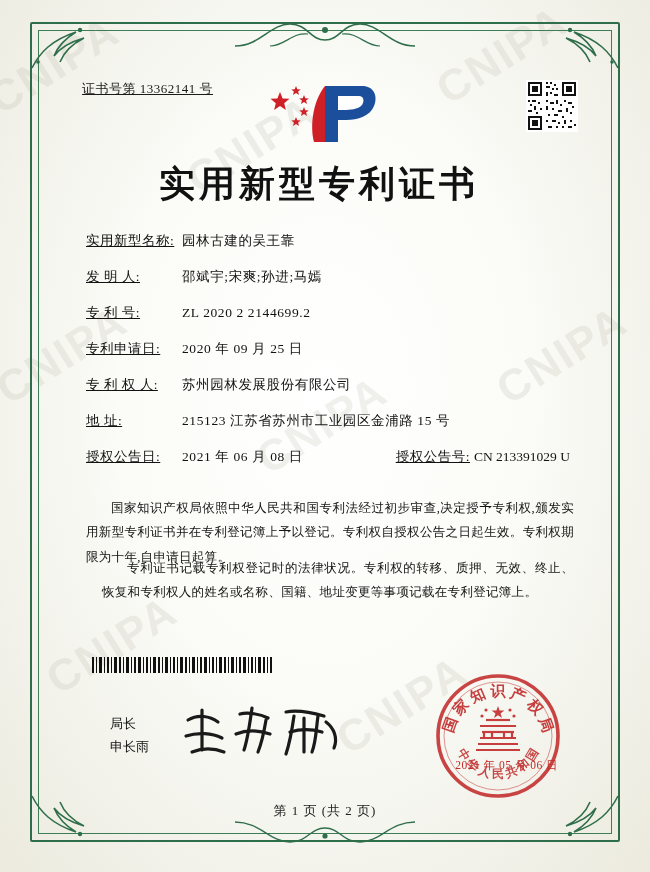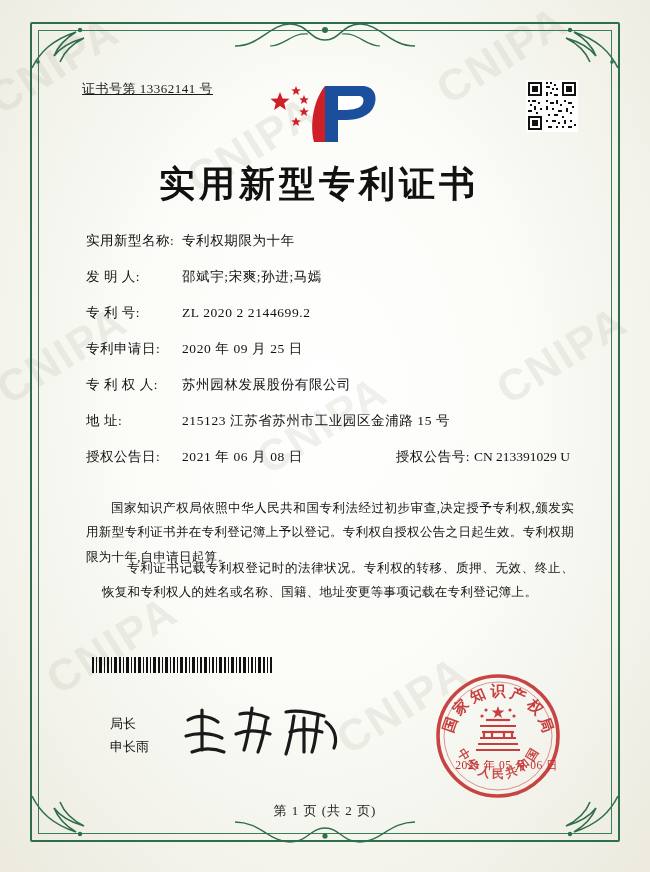"实用新型名称:" .flabel { text-decoration: none -> underline }
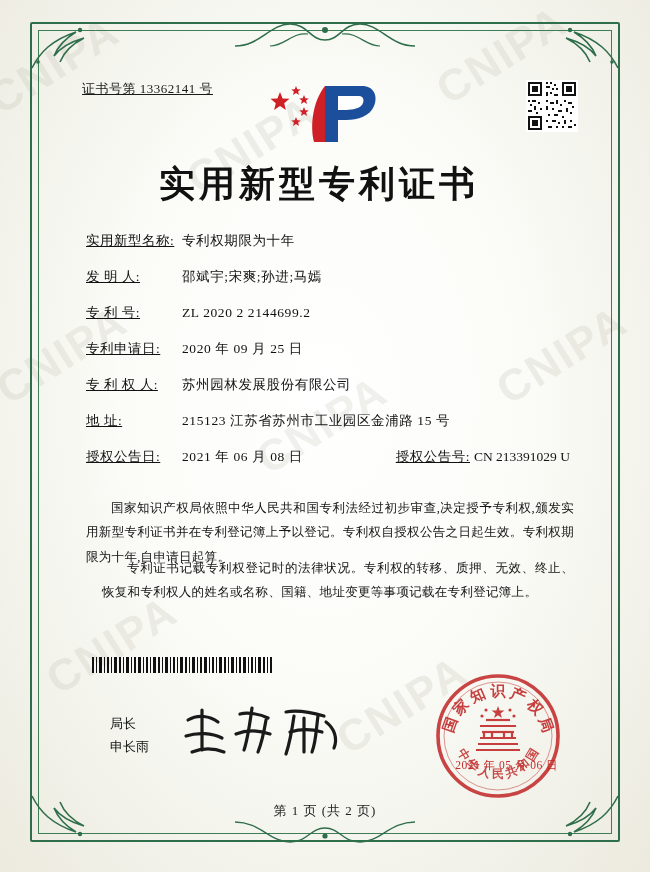"专利权期限为十年" div.fval { text: 专利权期限为十年 -> 园林古建的吴王靠 }
